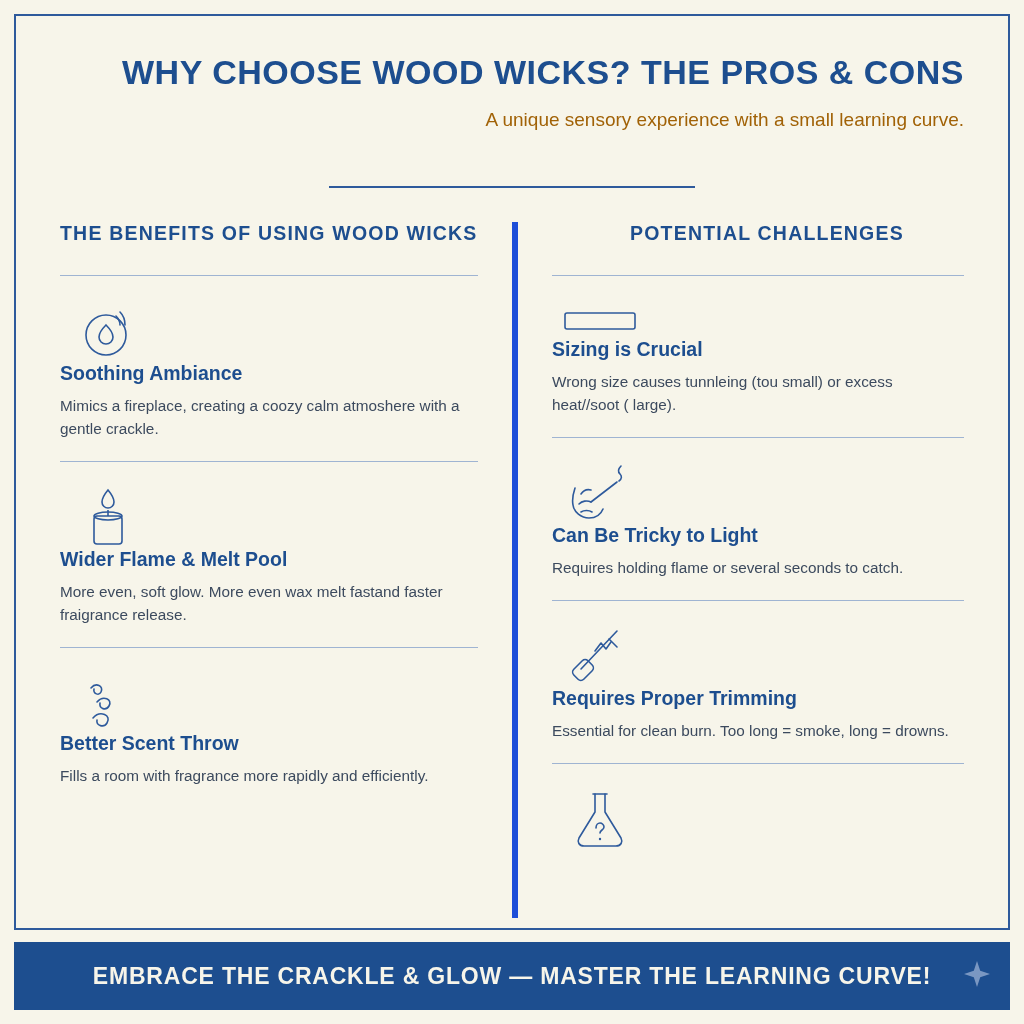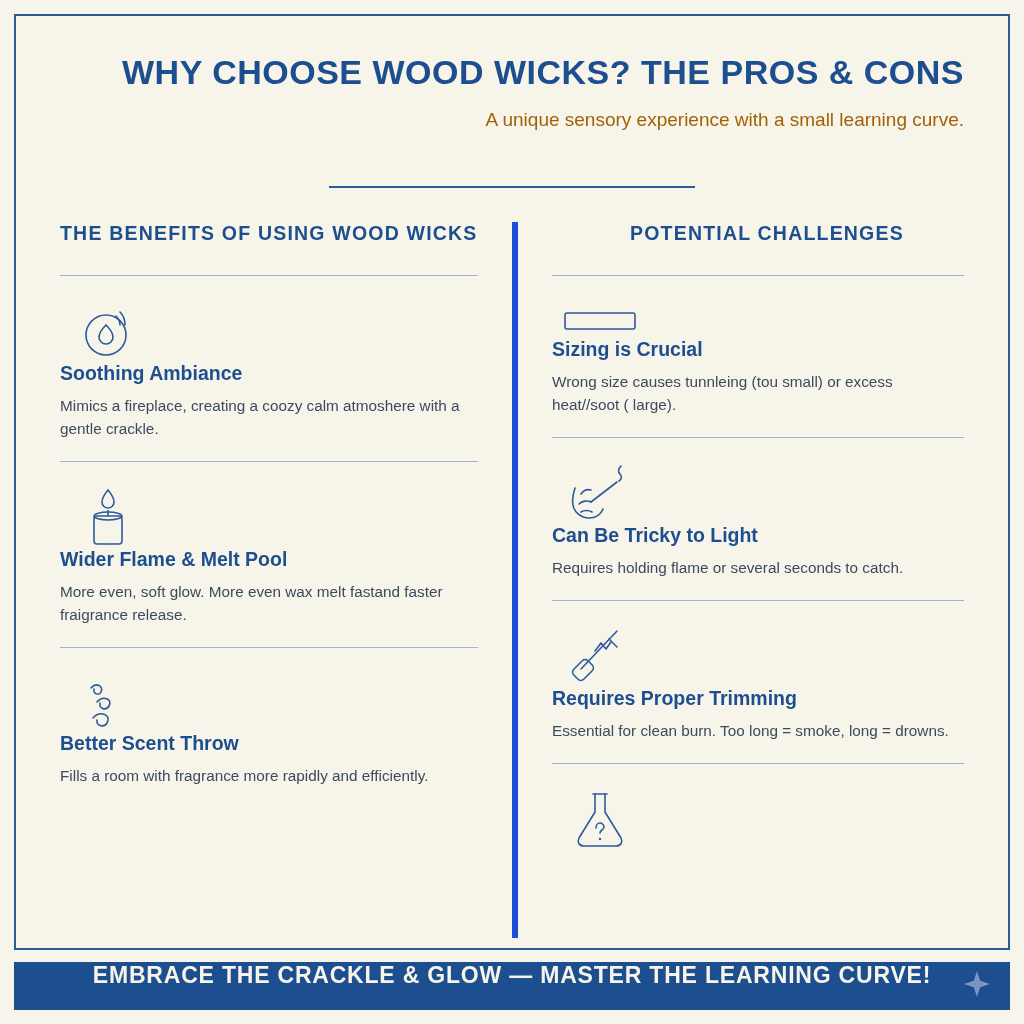"EMBRACE THE CRACKLE & GLOW" .footer { align-items: flex-start -> center; height: 48px -> 68px }
